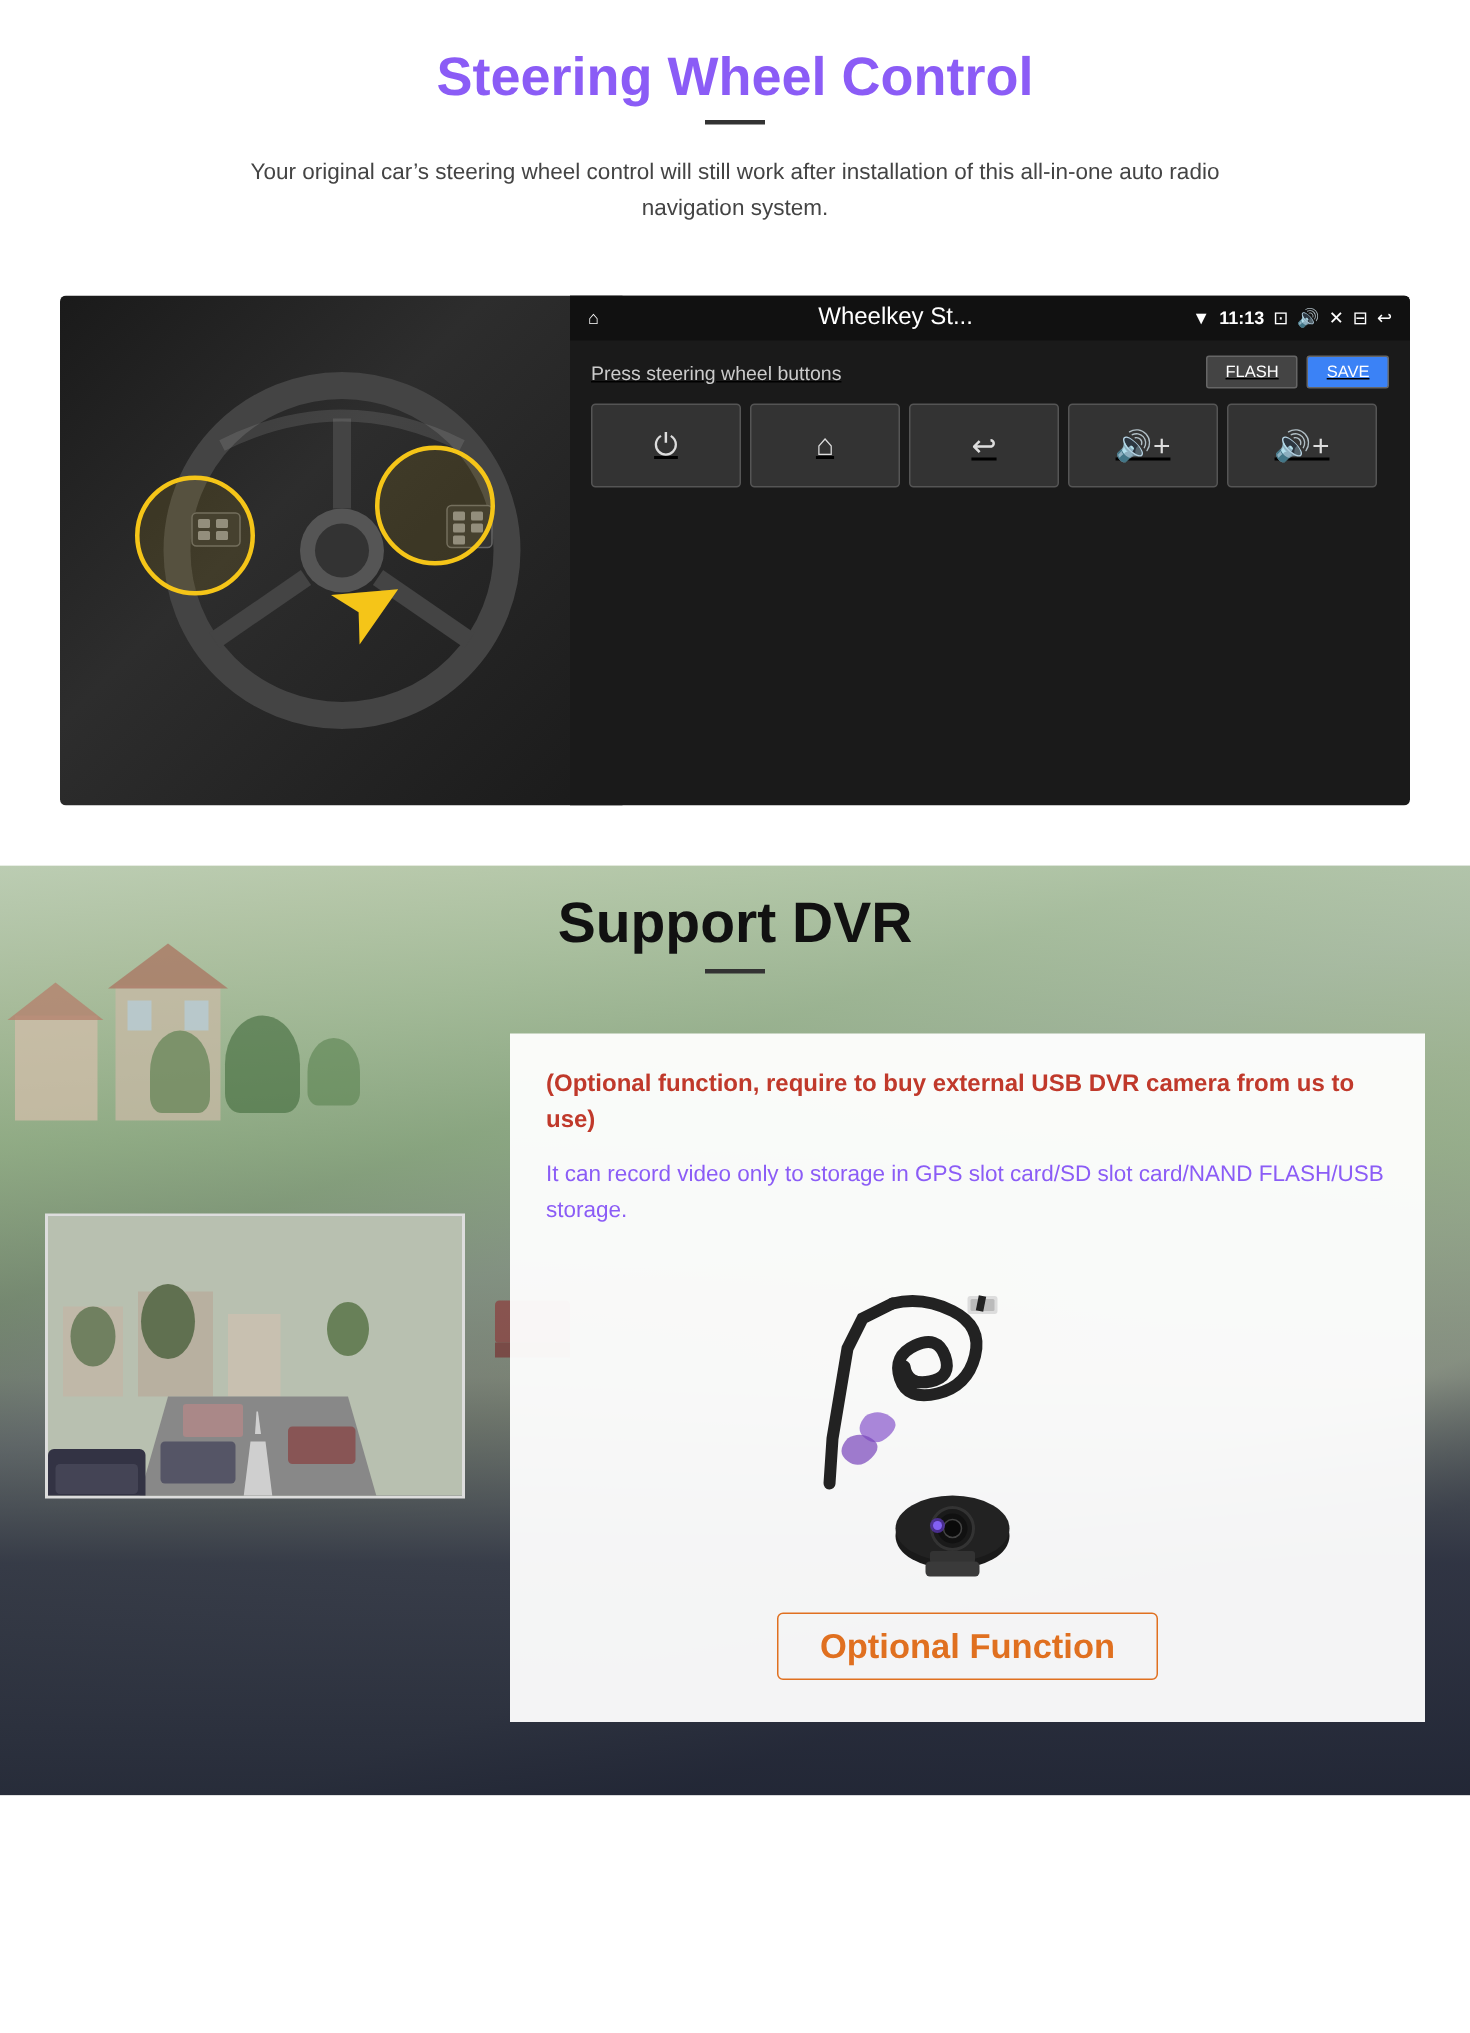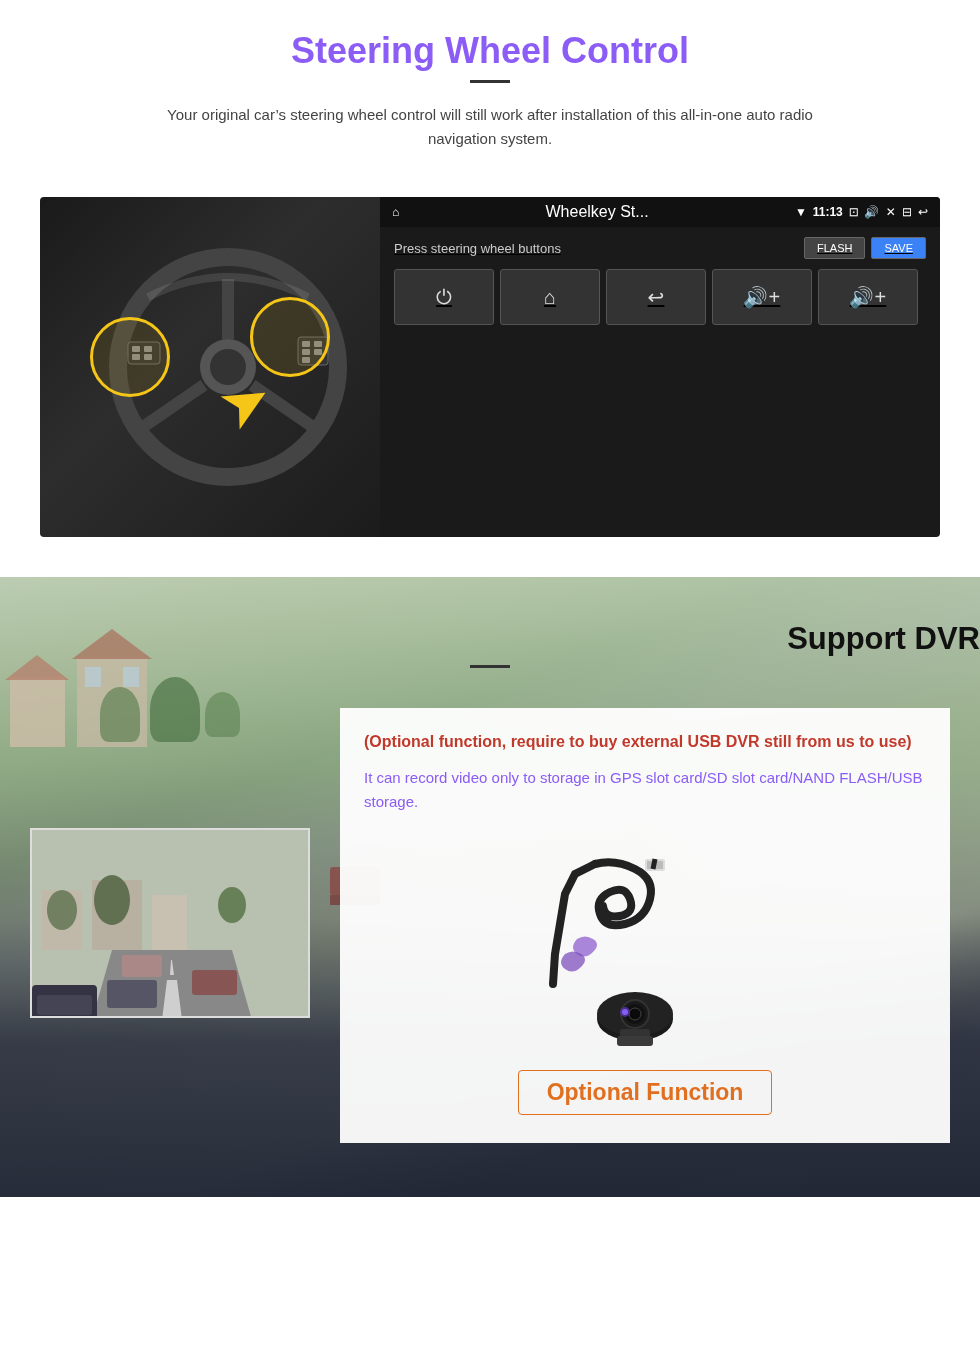"Support DVR" .dvr-title { font-size: 31px -> 38px; padding-top: 44px -> 18px; text-align: right -> center }
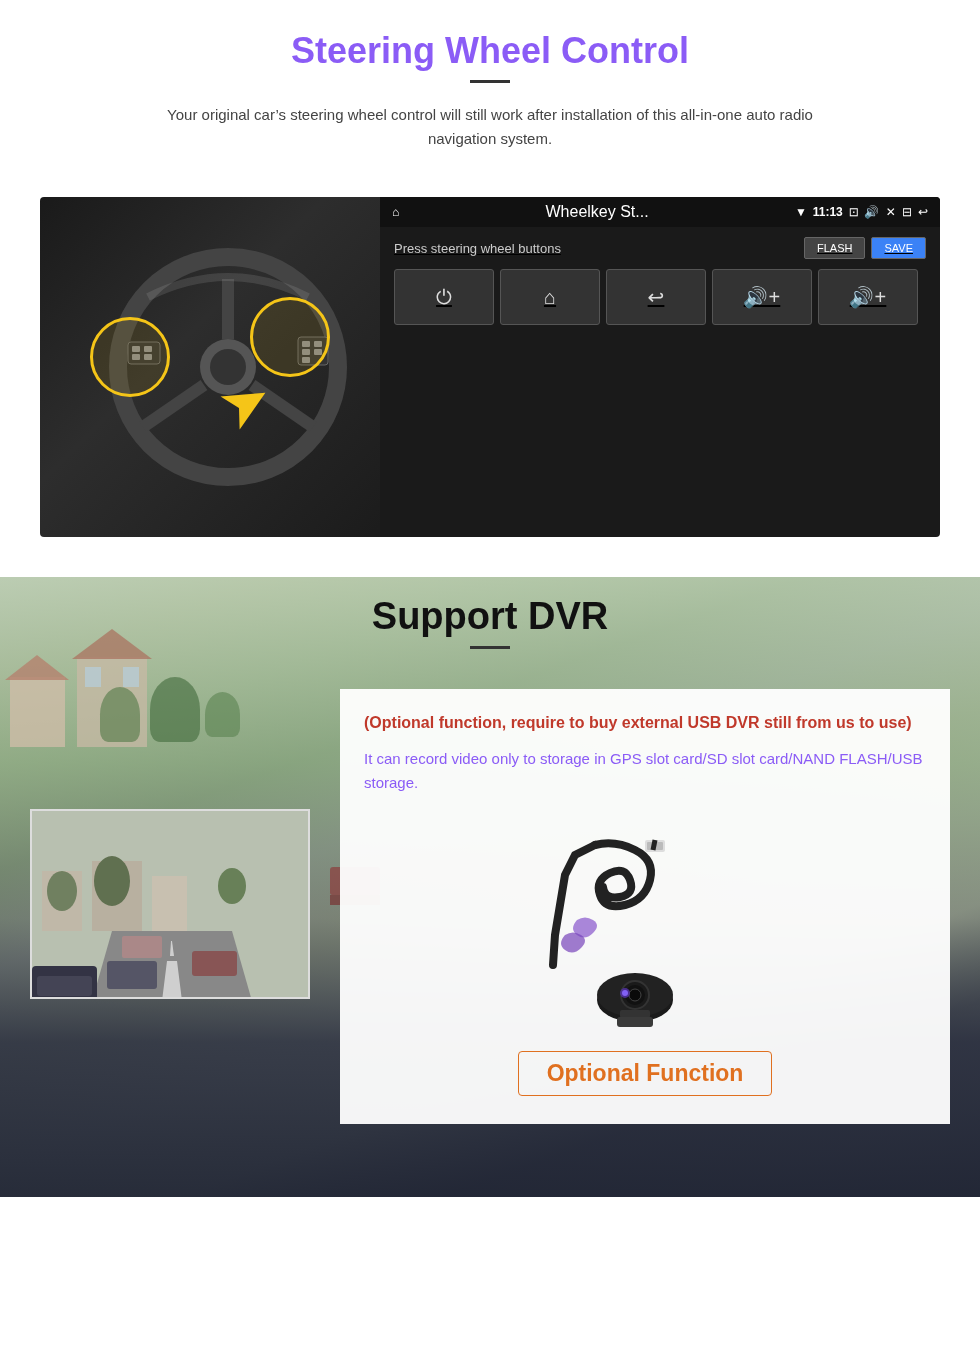"(Optional function, require to buy" p.dvr-optional-note { text: still -> camera }
